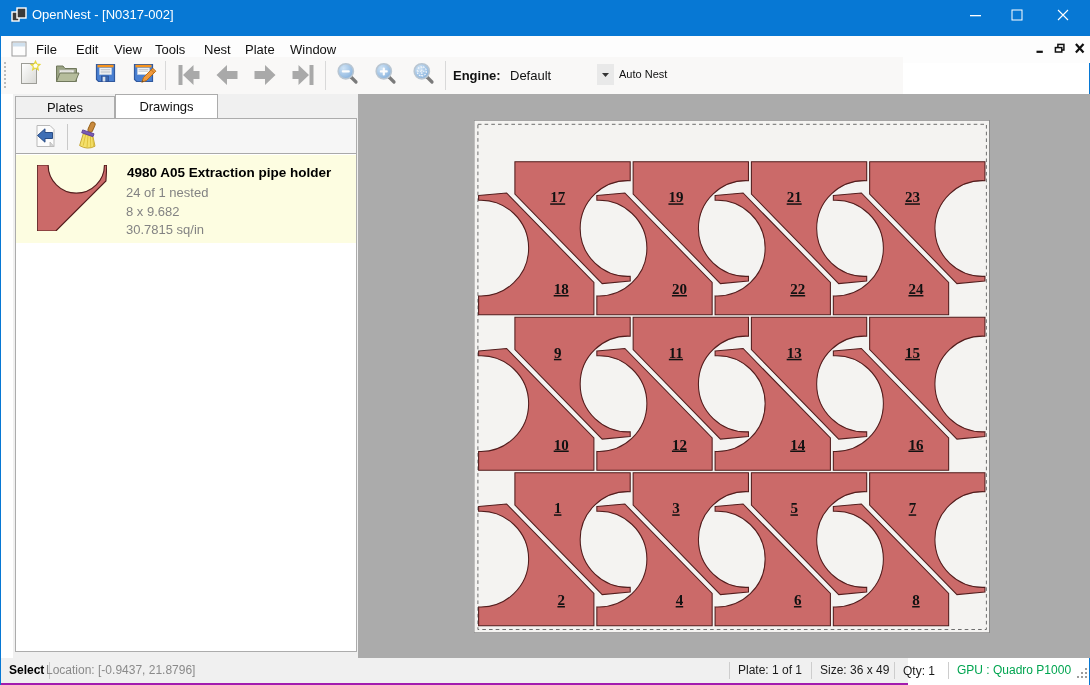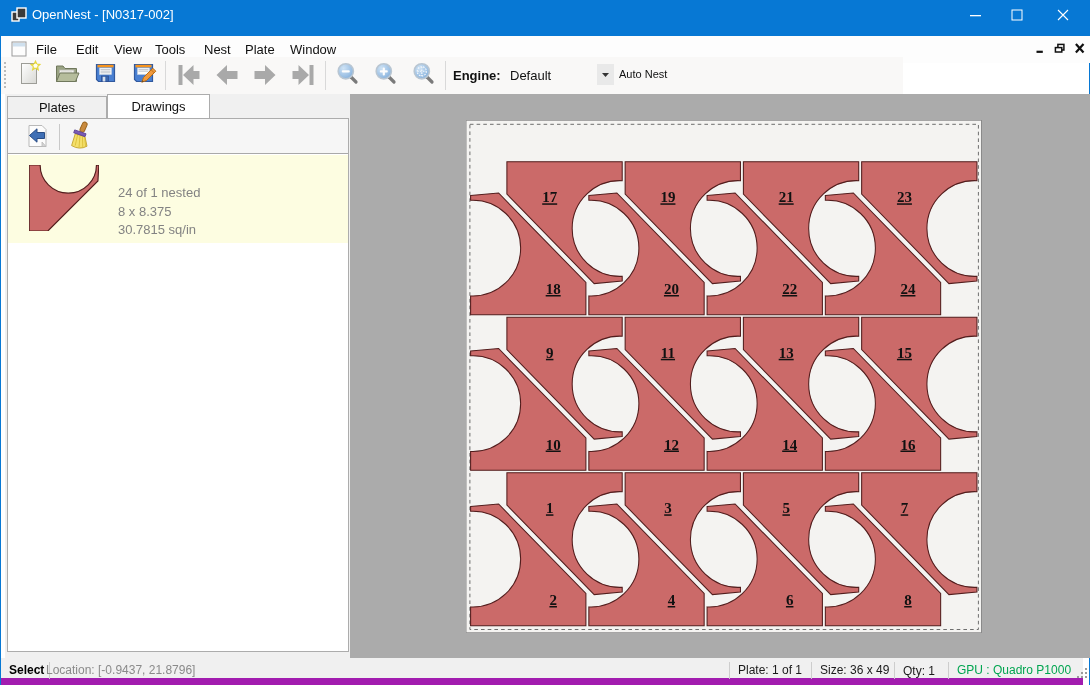"Plates" #main { left: 4px -> 12px }
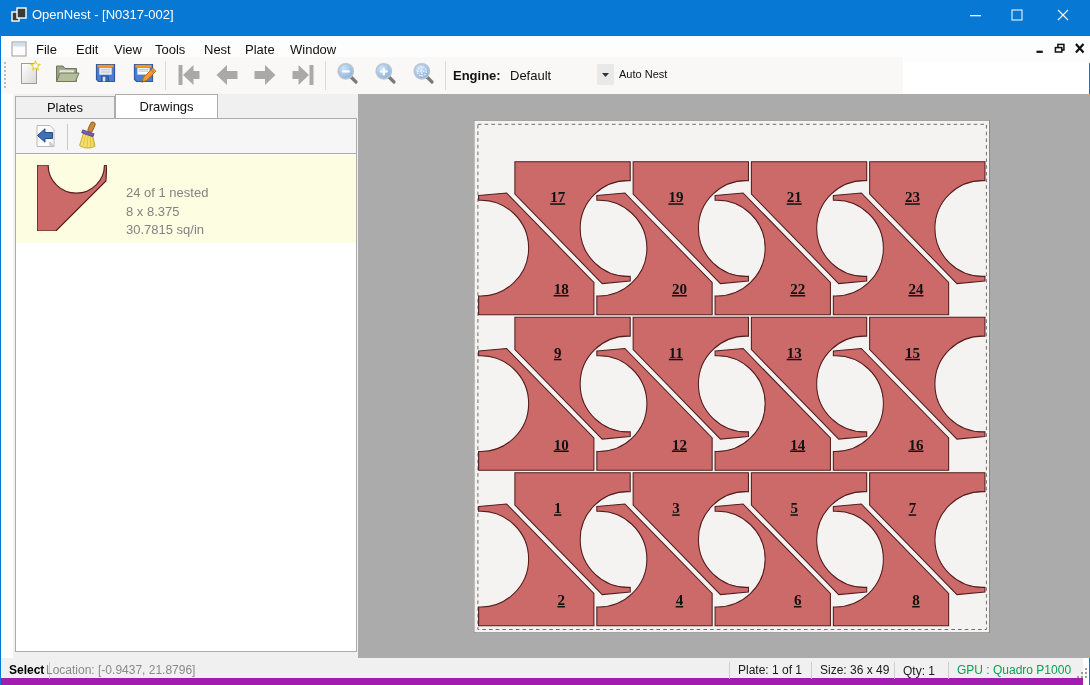"4980 A05 Extraction pipe holder" div.t1 { html: none -> <div>4980 A05 Extraction pipe holder</div> }
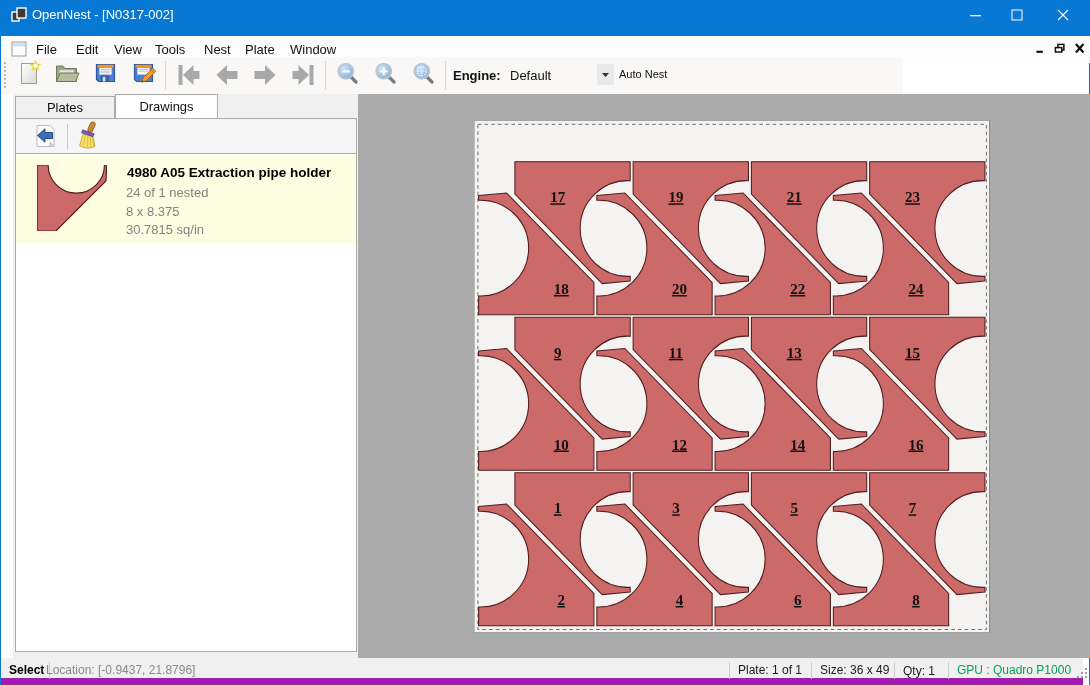"8 x 8.375" div.g { text: 8.375 -> 9.682 }
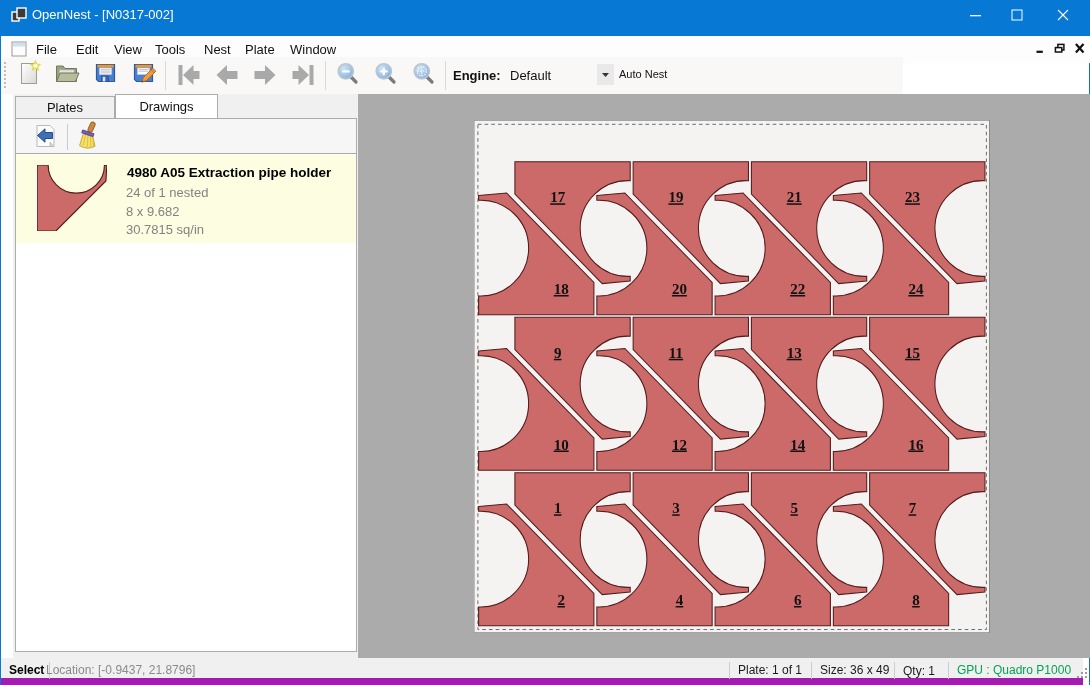"Select" #status { border-bottom: 7px solid #a21caf -> 2px solid #a21caf; width: 1082px -> 907px }
